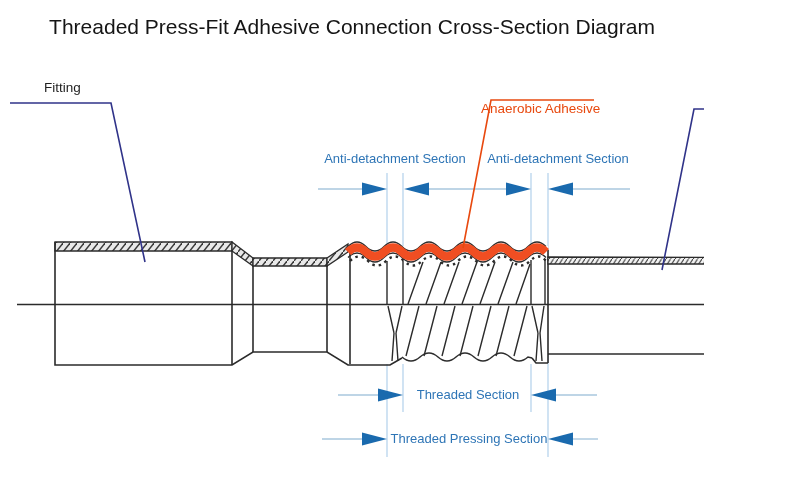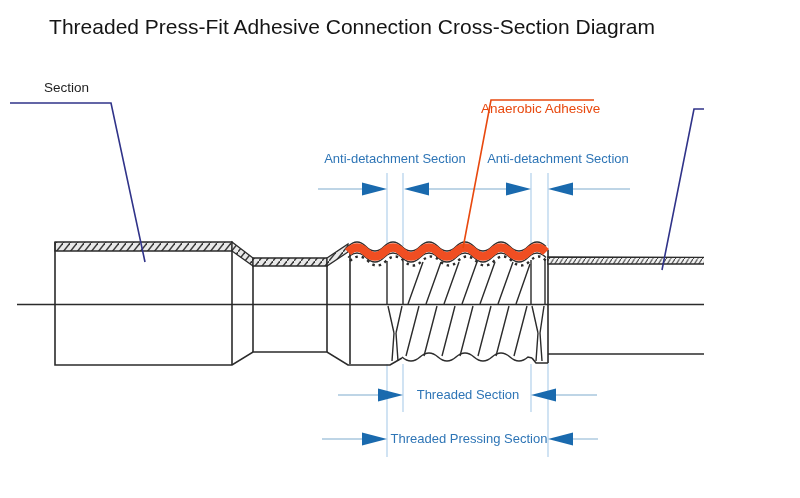"Section" div.callout { text: Section -> Fitting }
